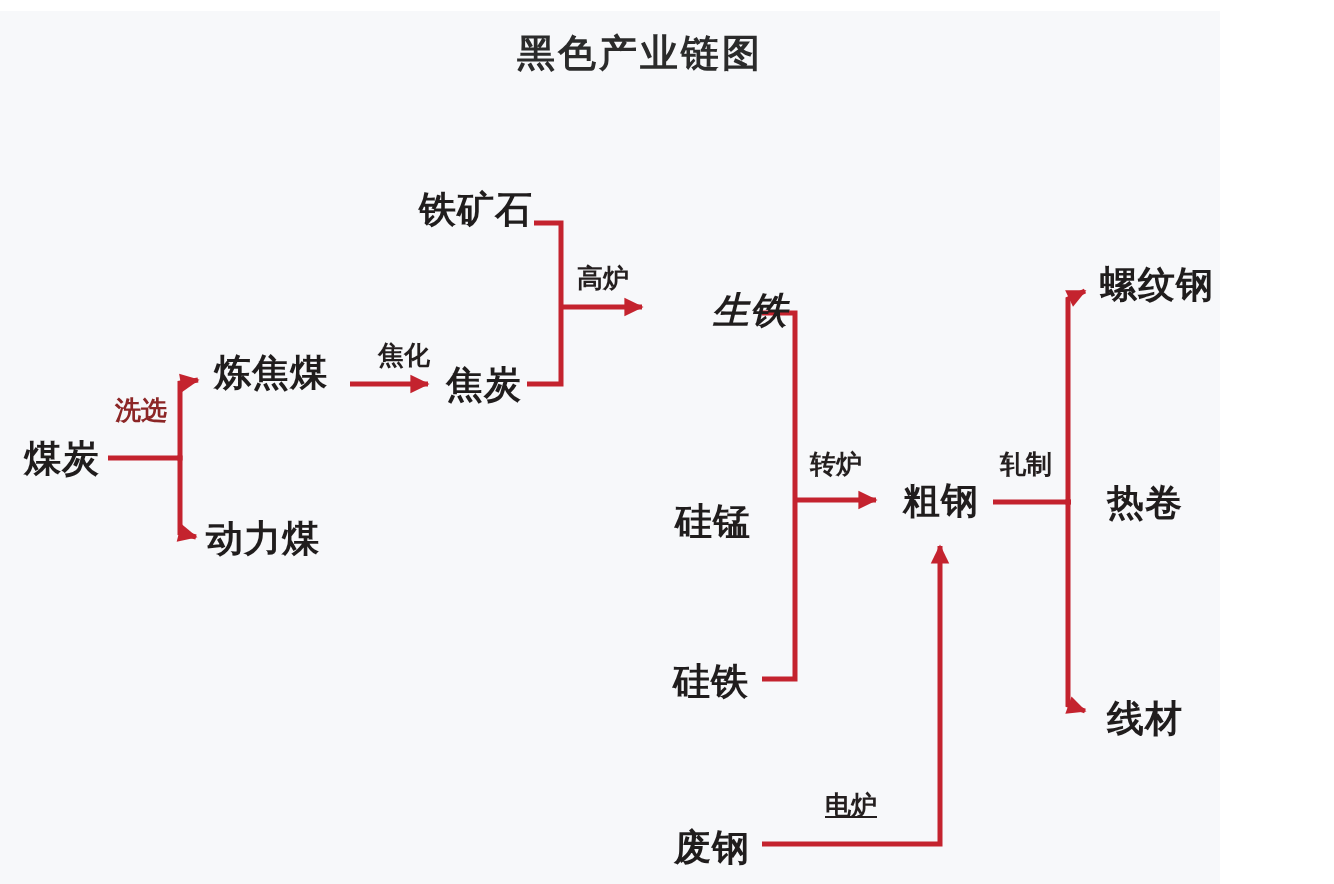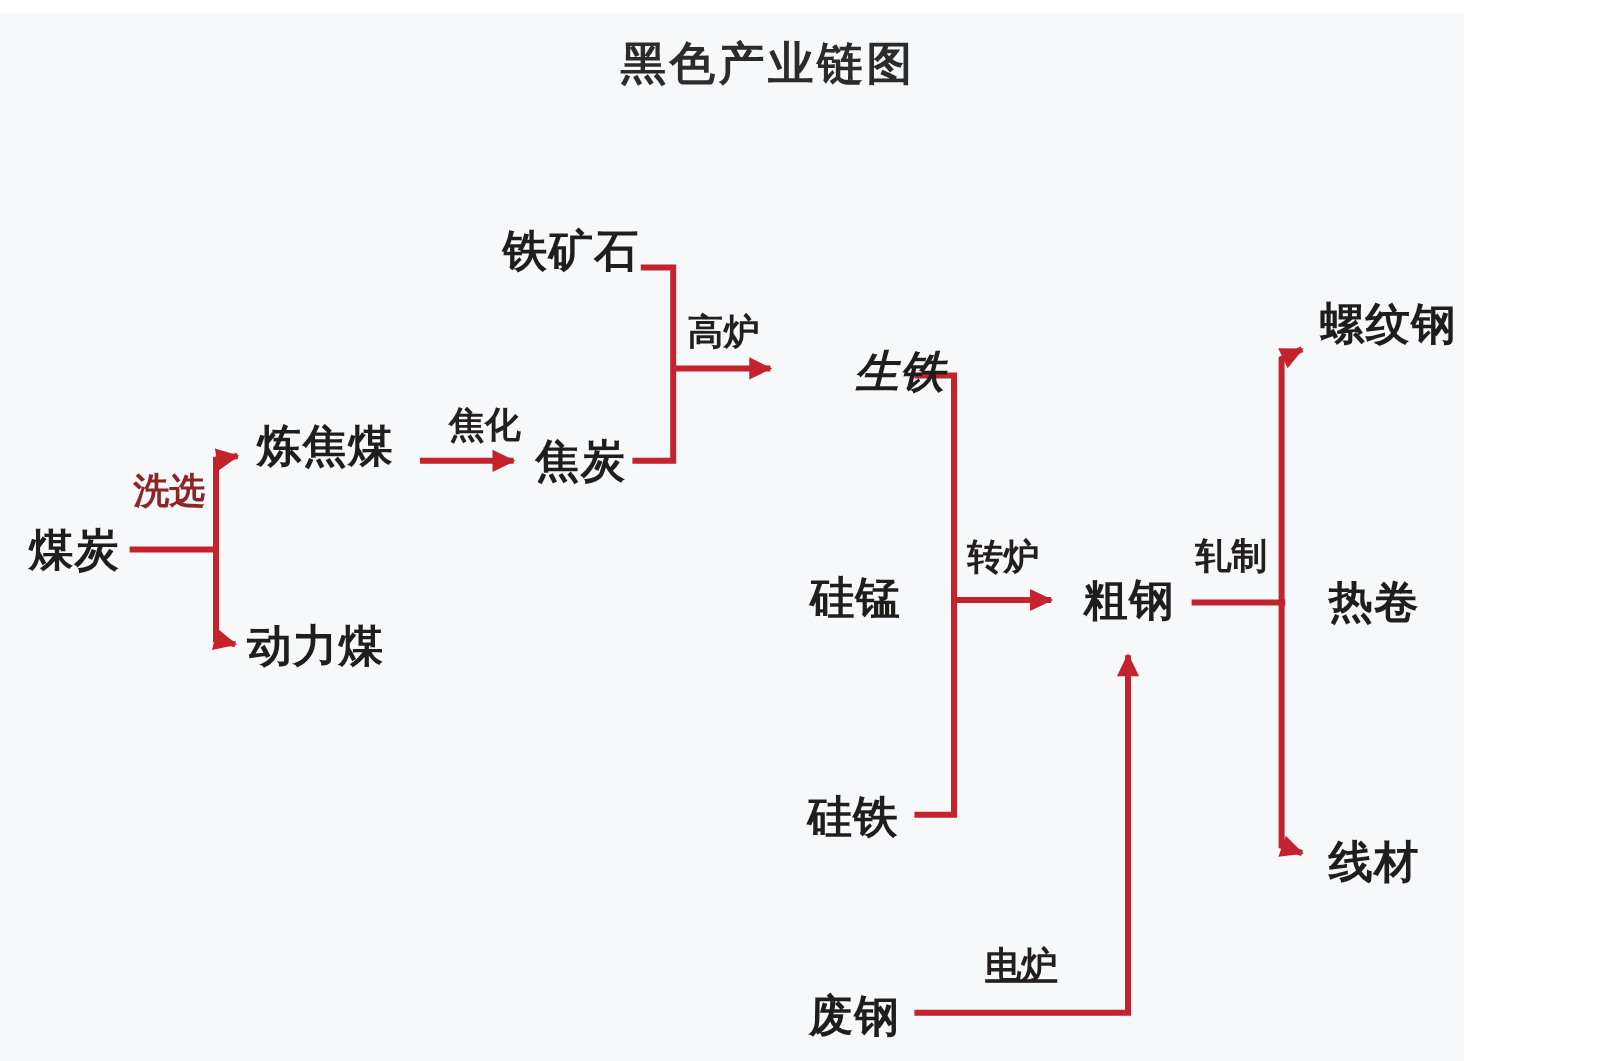"高炉" .plabel { font-size: 30px -> 26px }
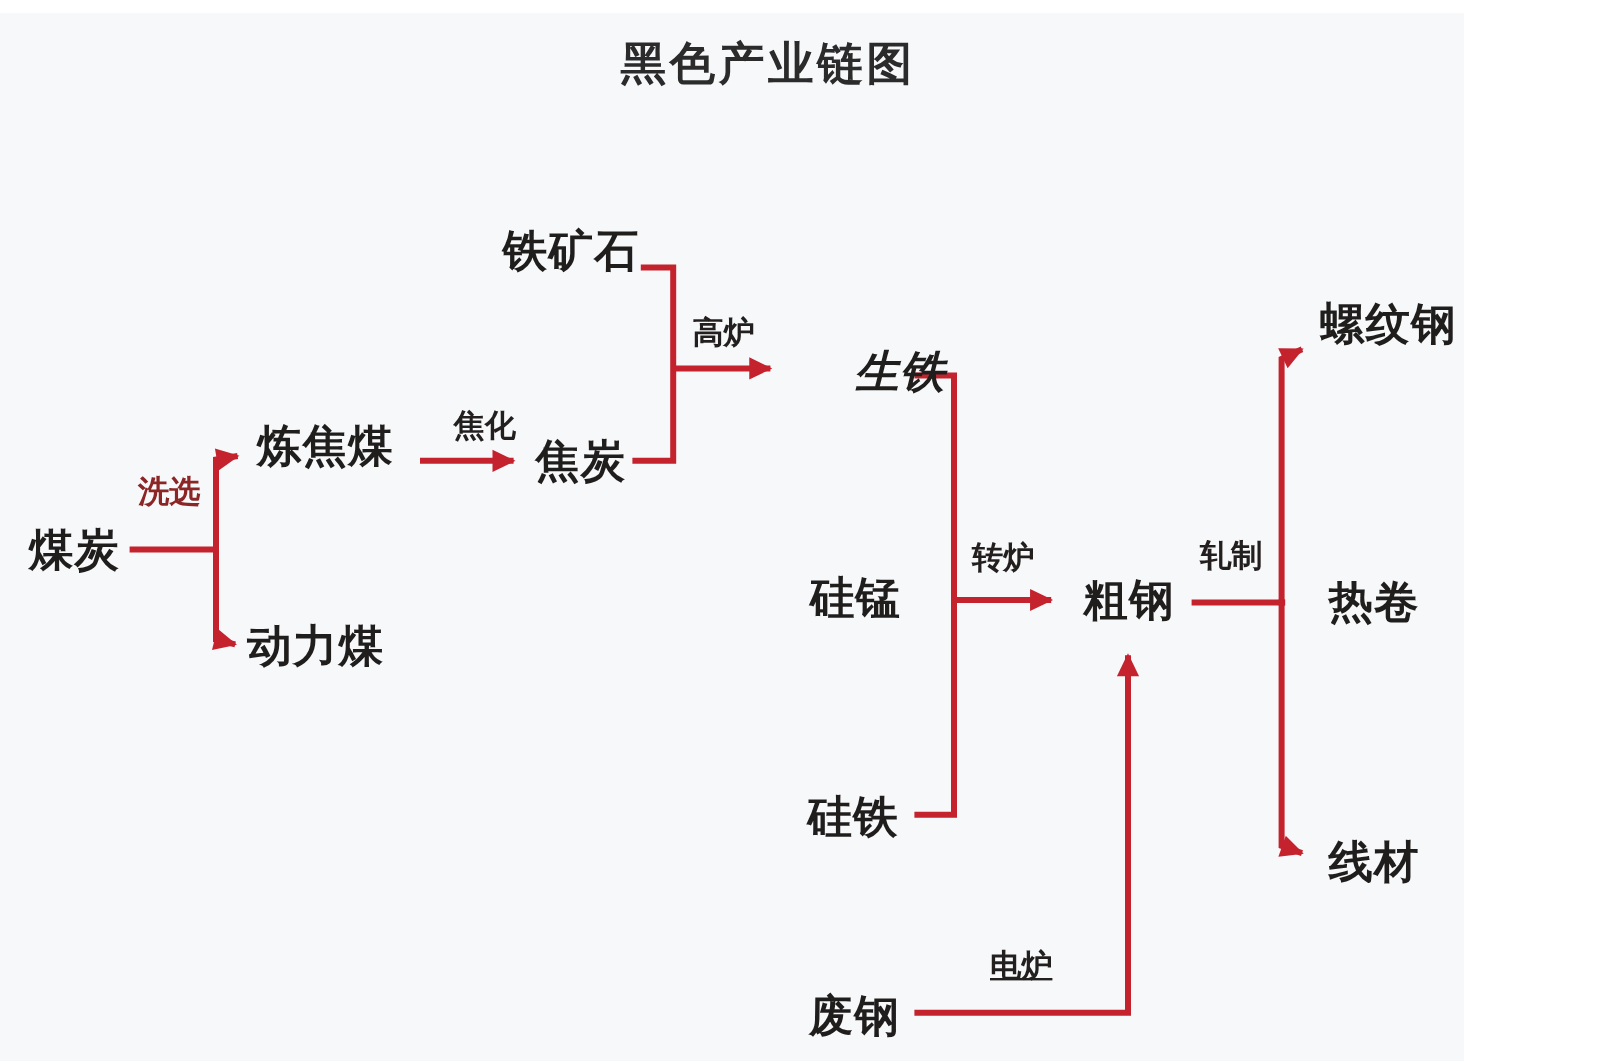"螺纹钢" div.node { top: 259px -> 273px }
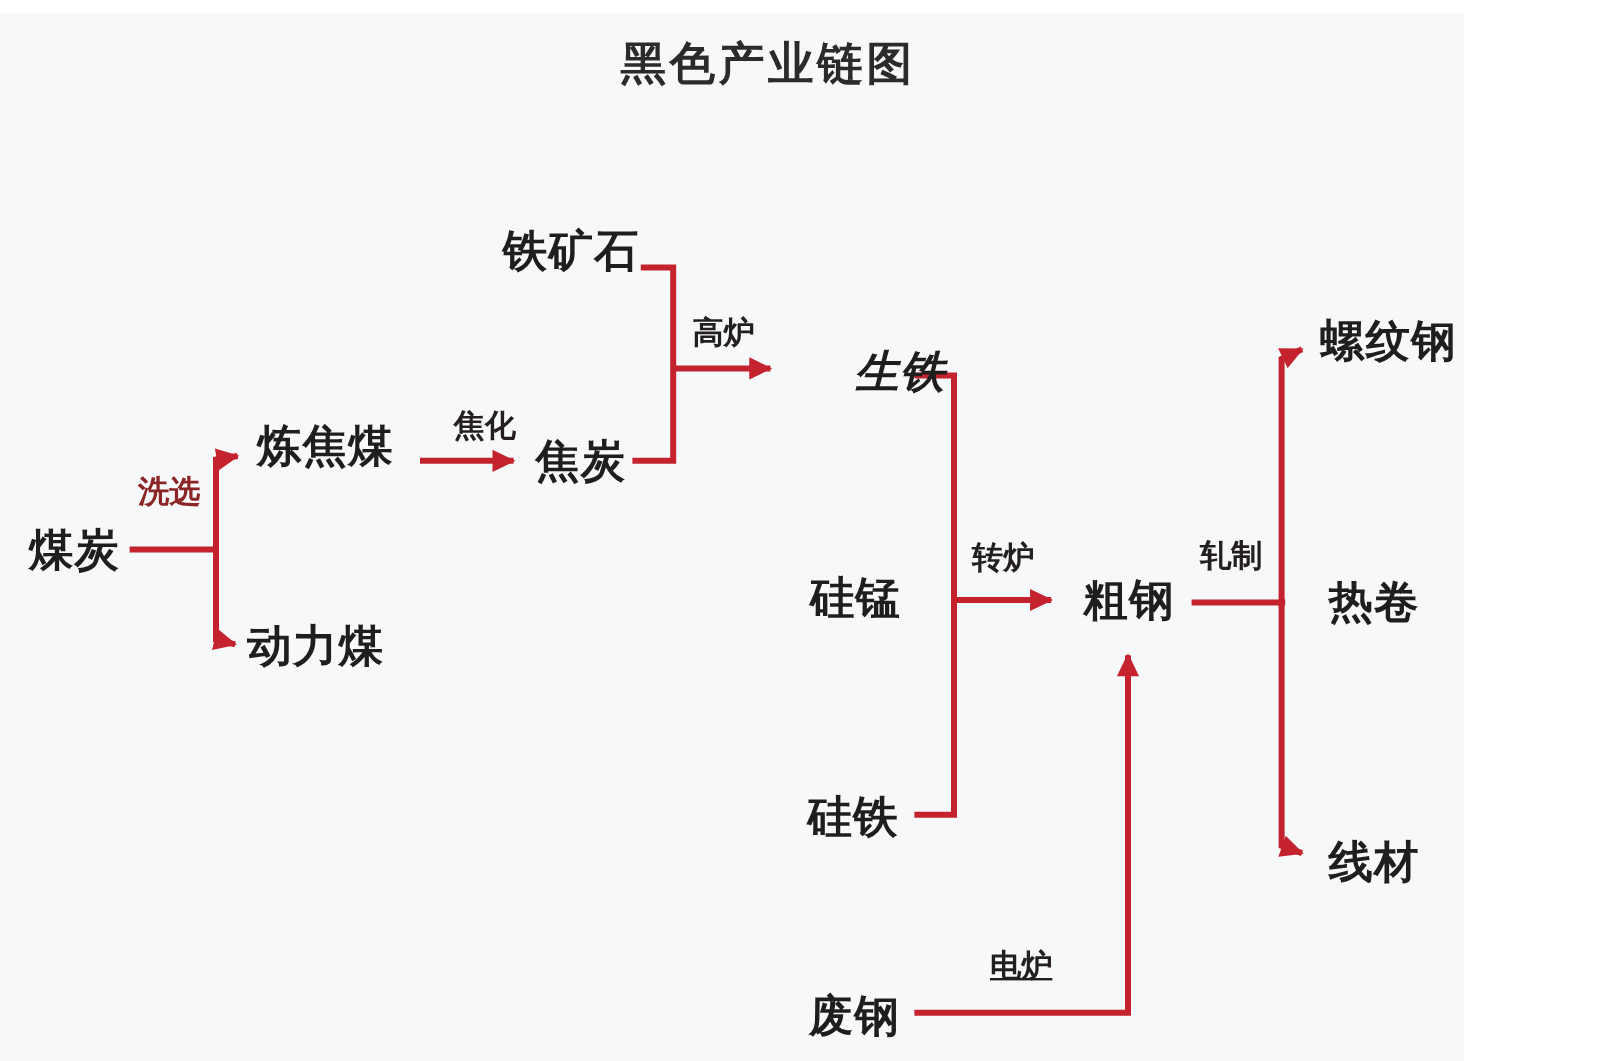"硅锰" div.node { top: 487px -> 510px }
